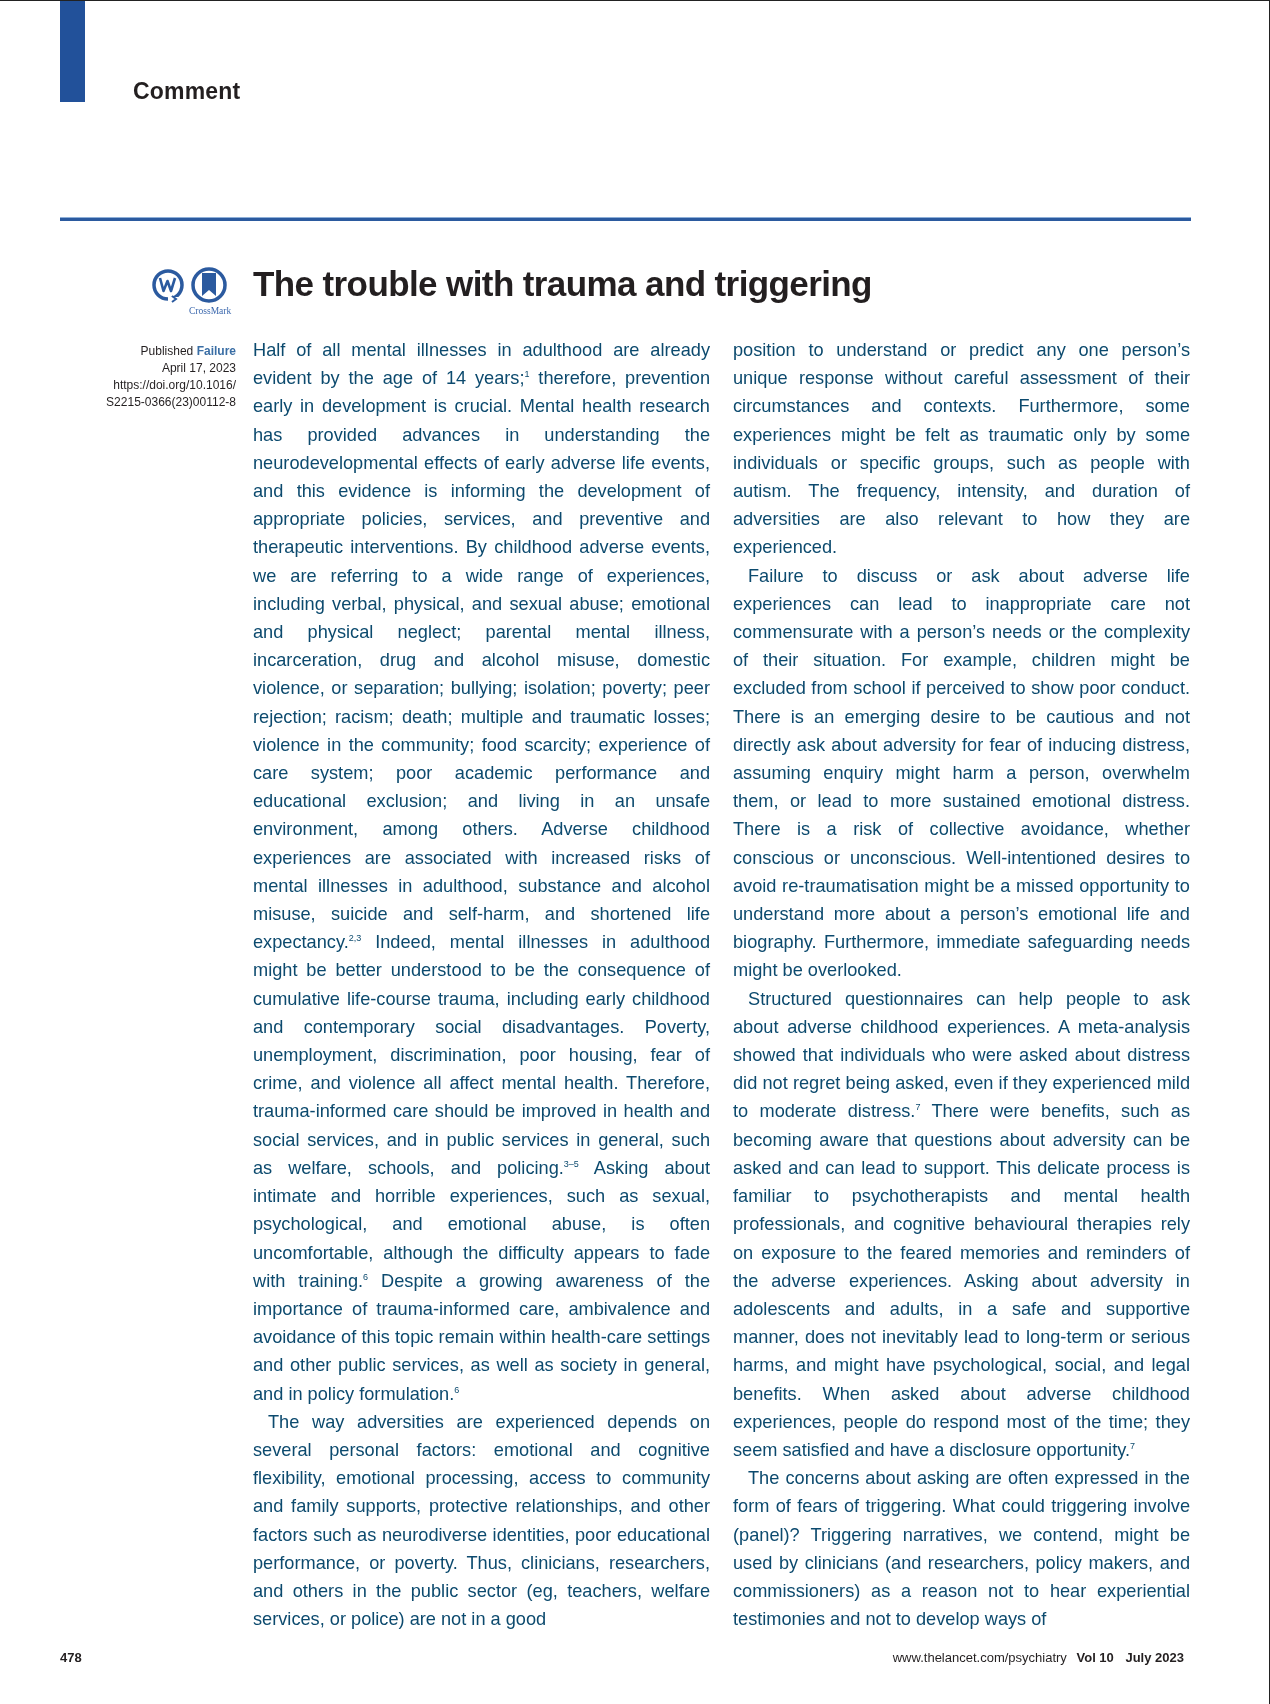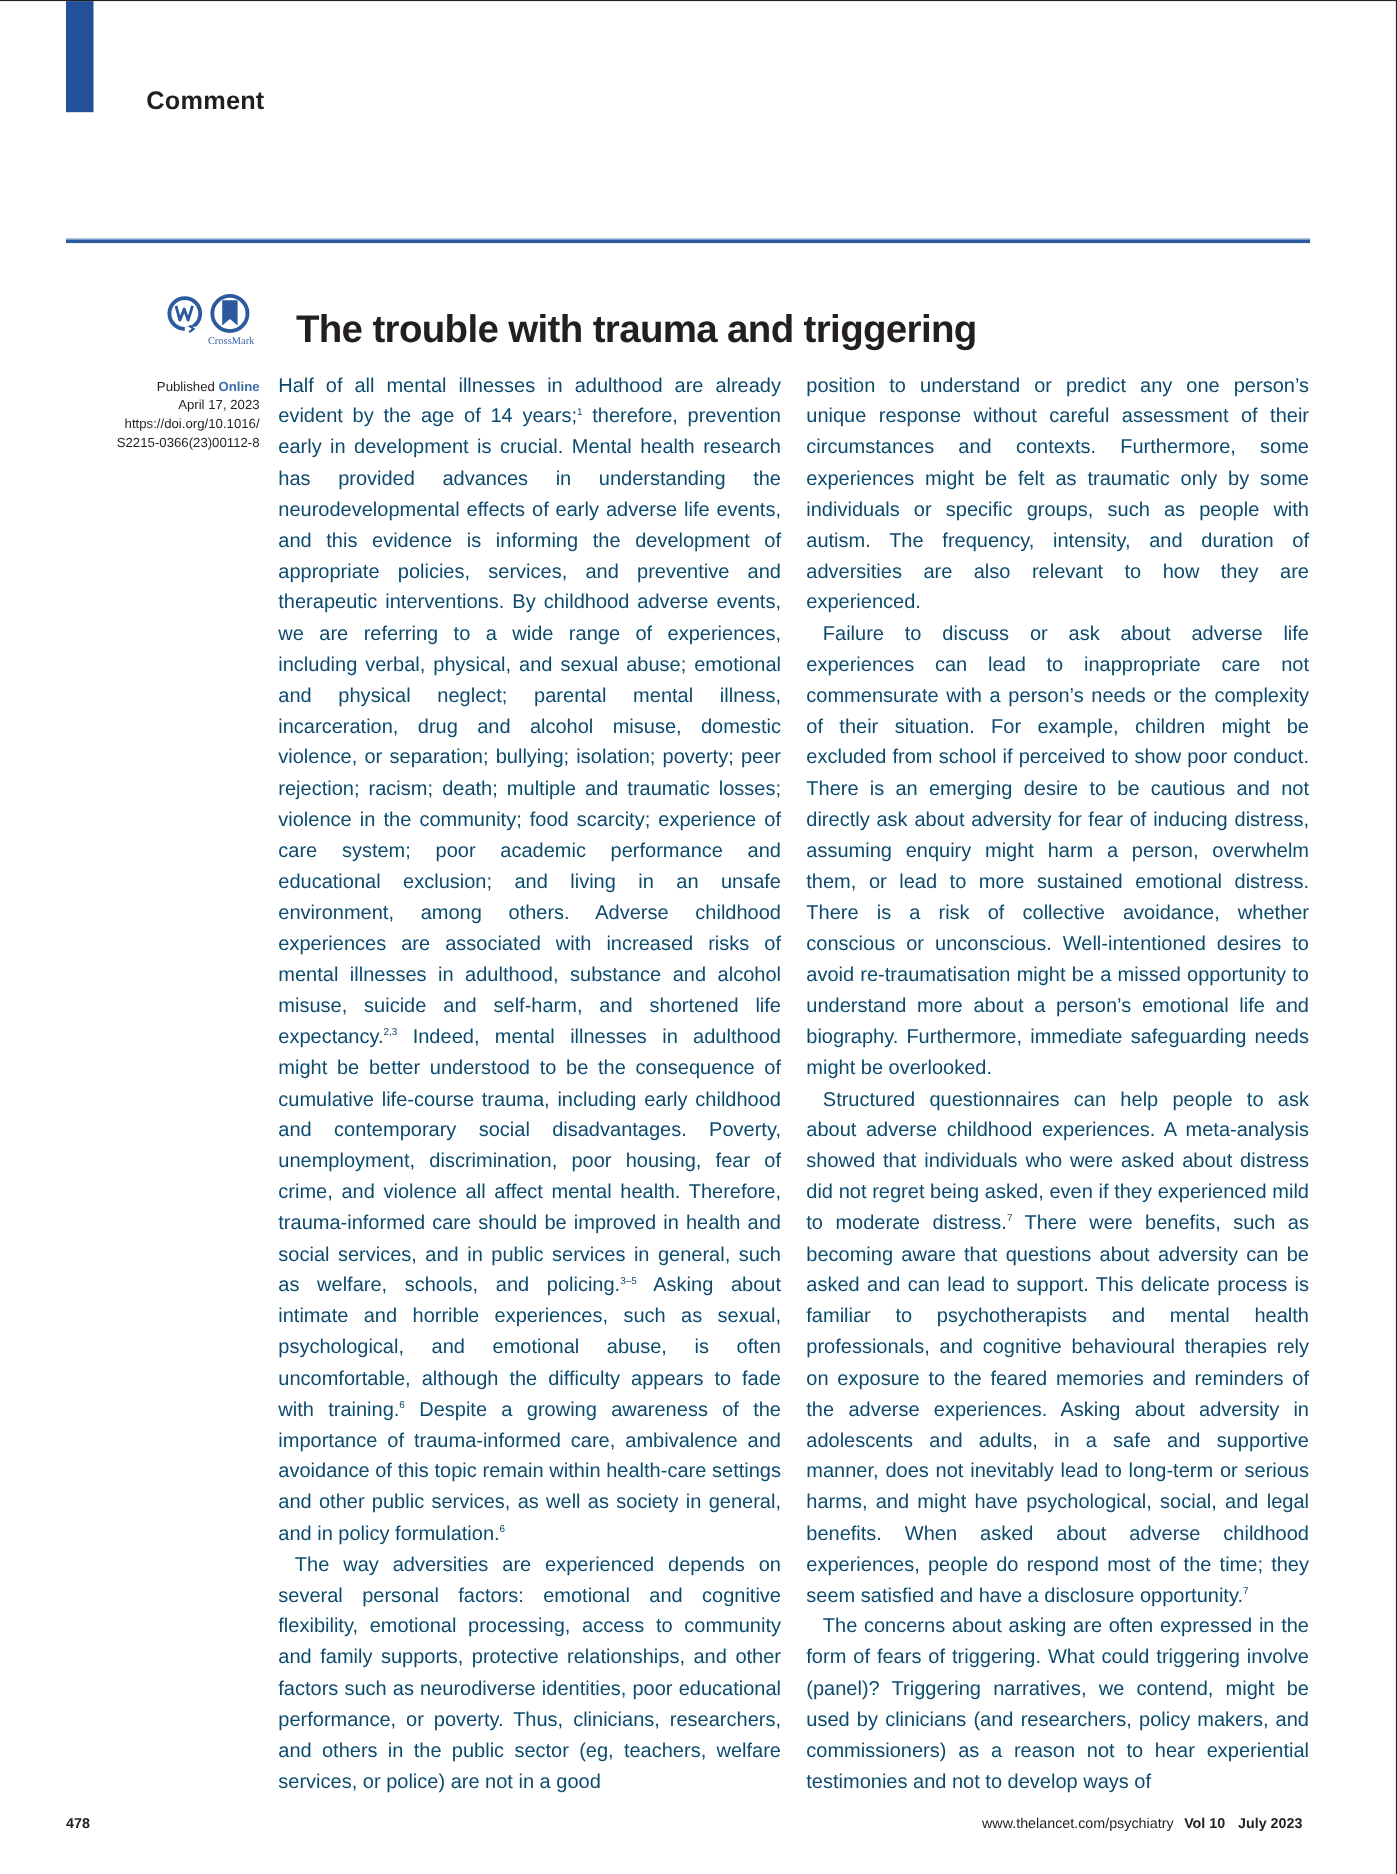"The trouble with trauma and" h1.title { margin: 16px -> 0 }
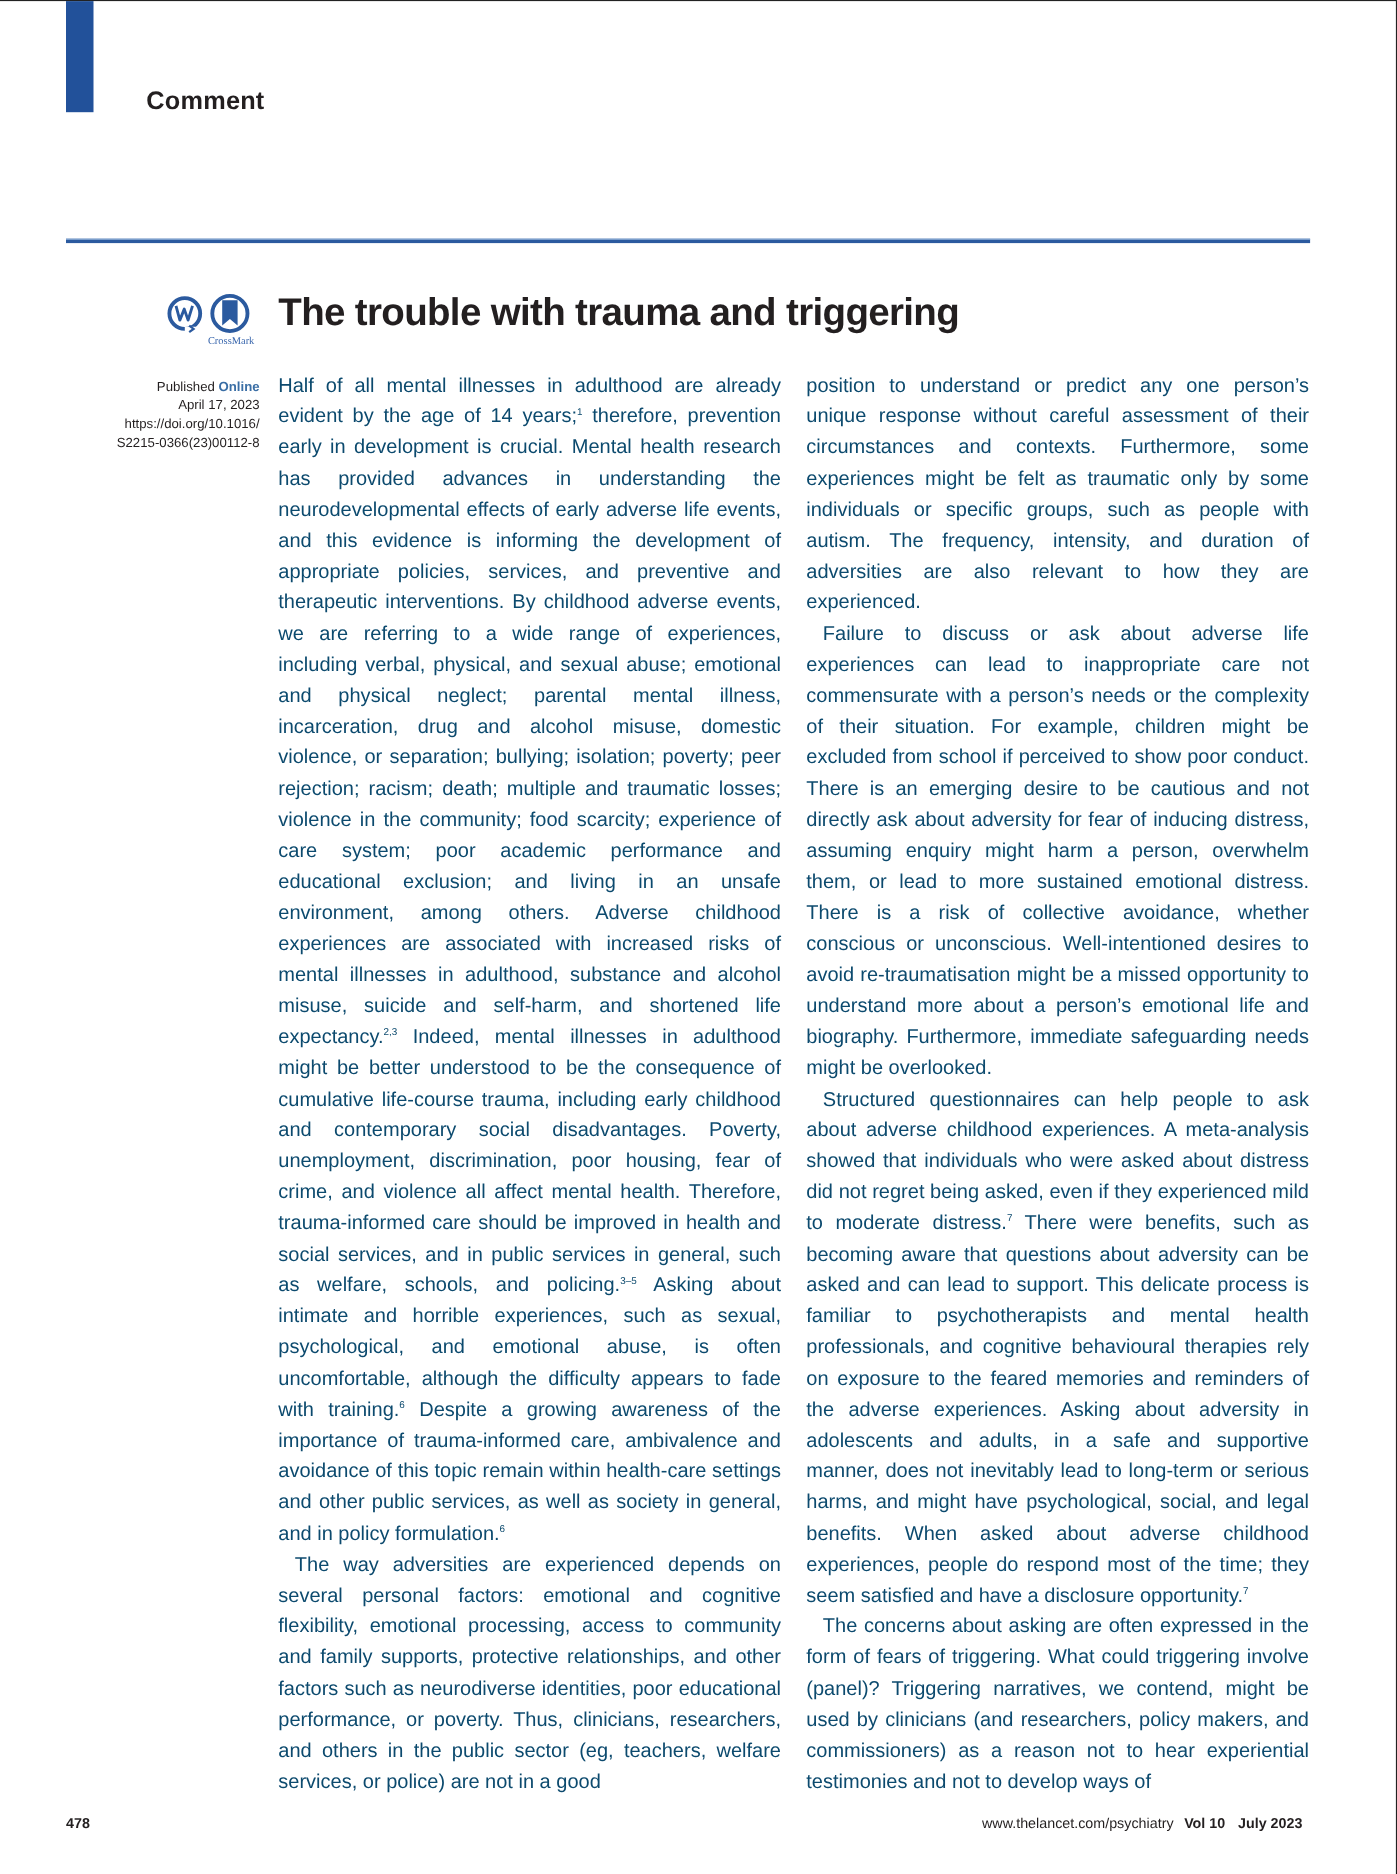"Online" span.online { text: Online -> Failure }
